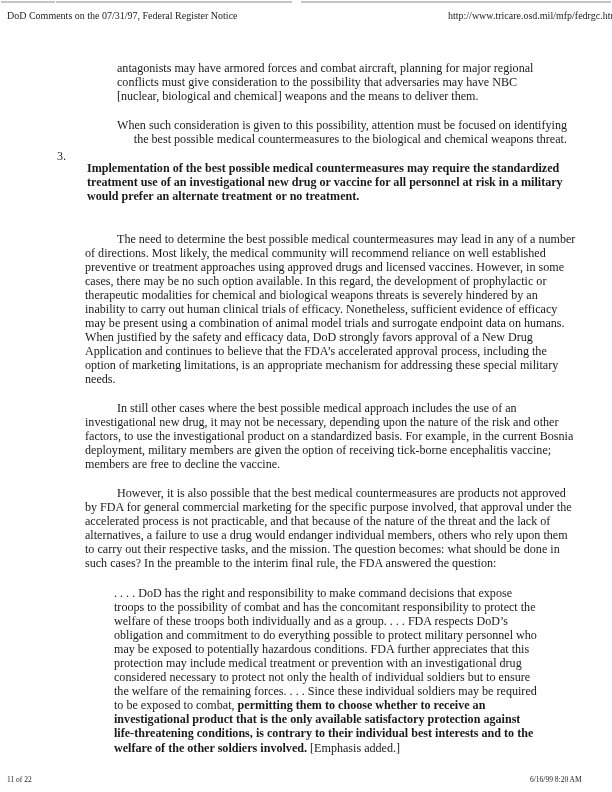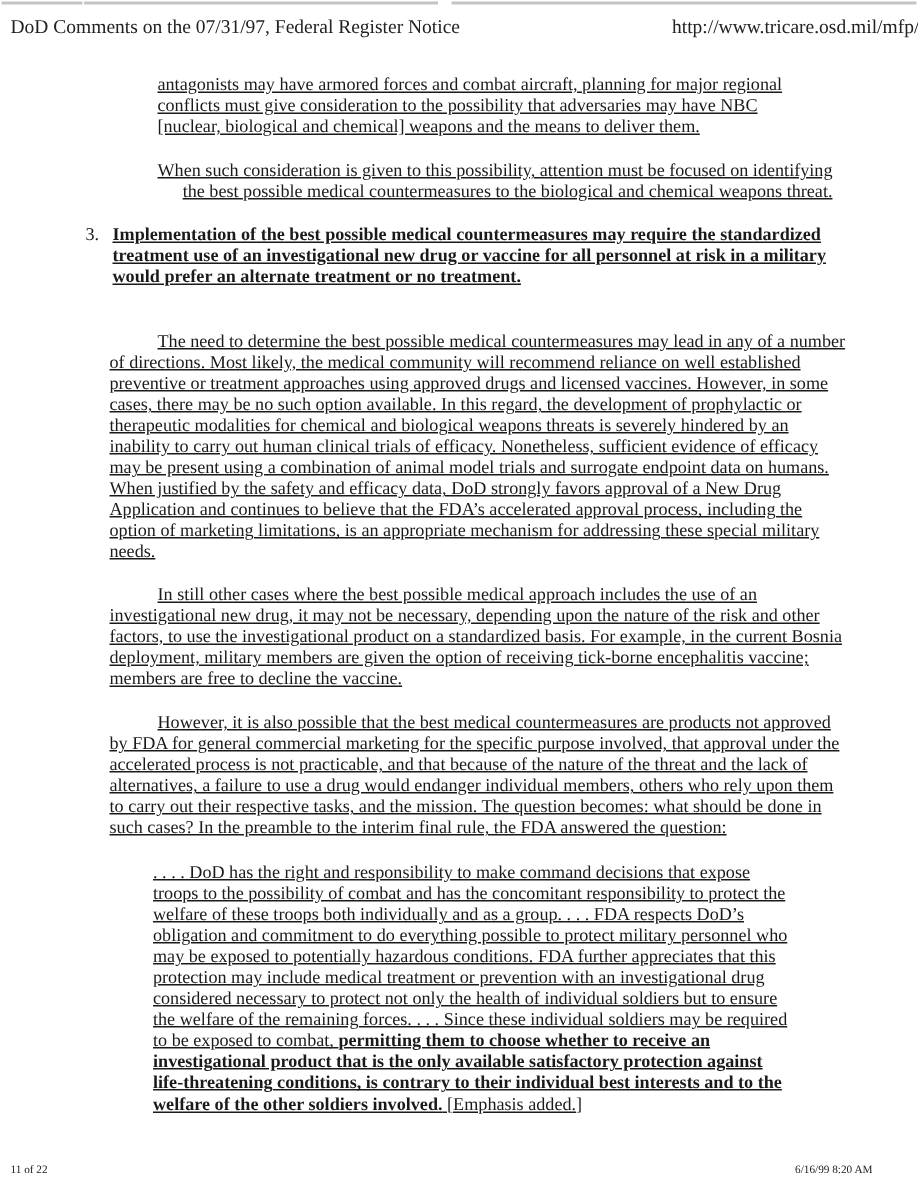"DoD Comments on the 07/31/97," .hdr { font-size: 13px -> 10px }
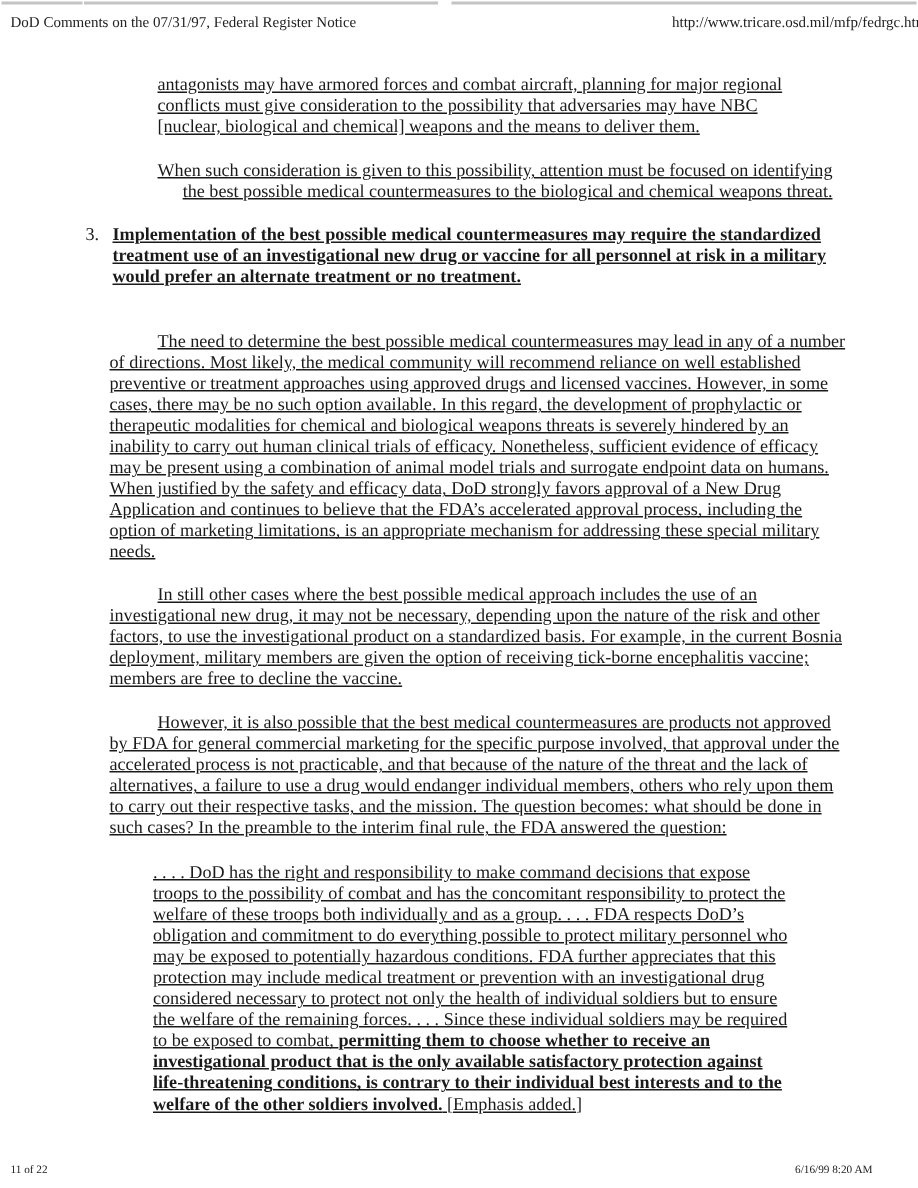"antagonists may have armored forces" .p { margin: 0 -> 12px; text-decoration: underline -> none }
